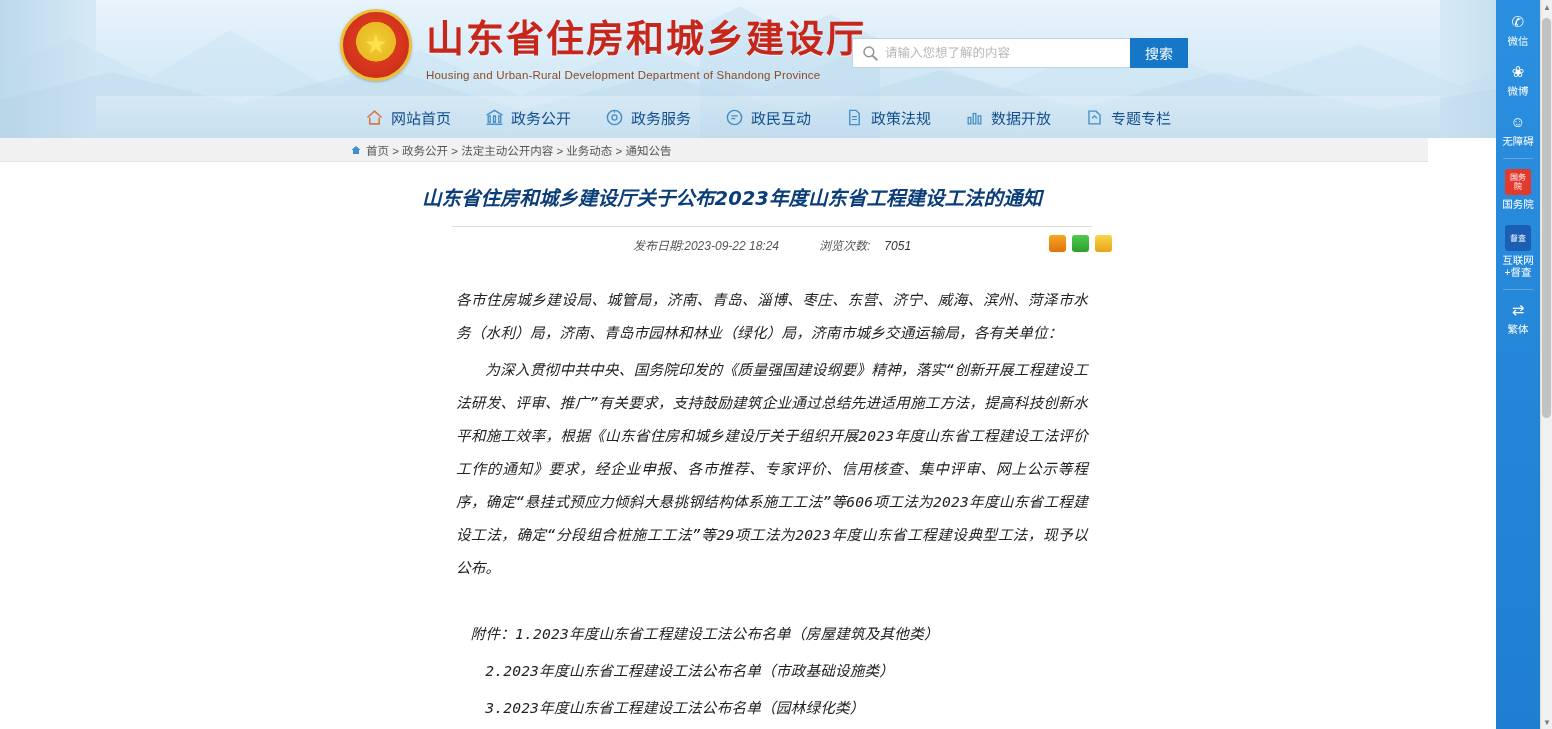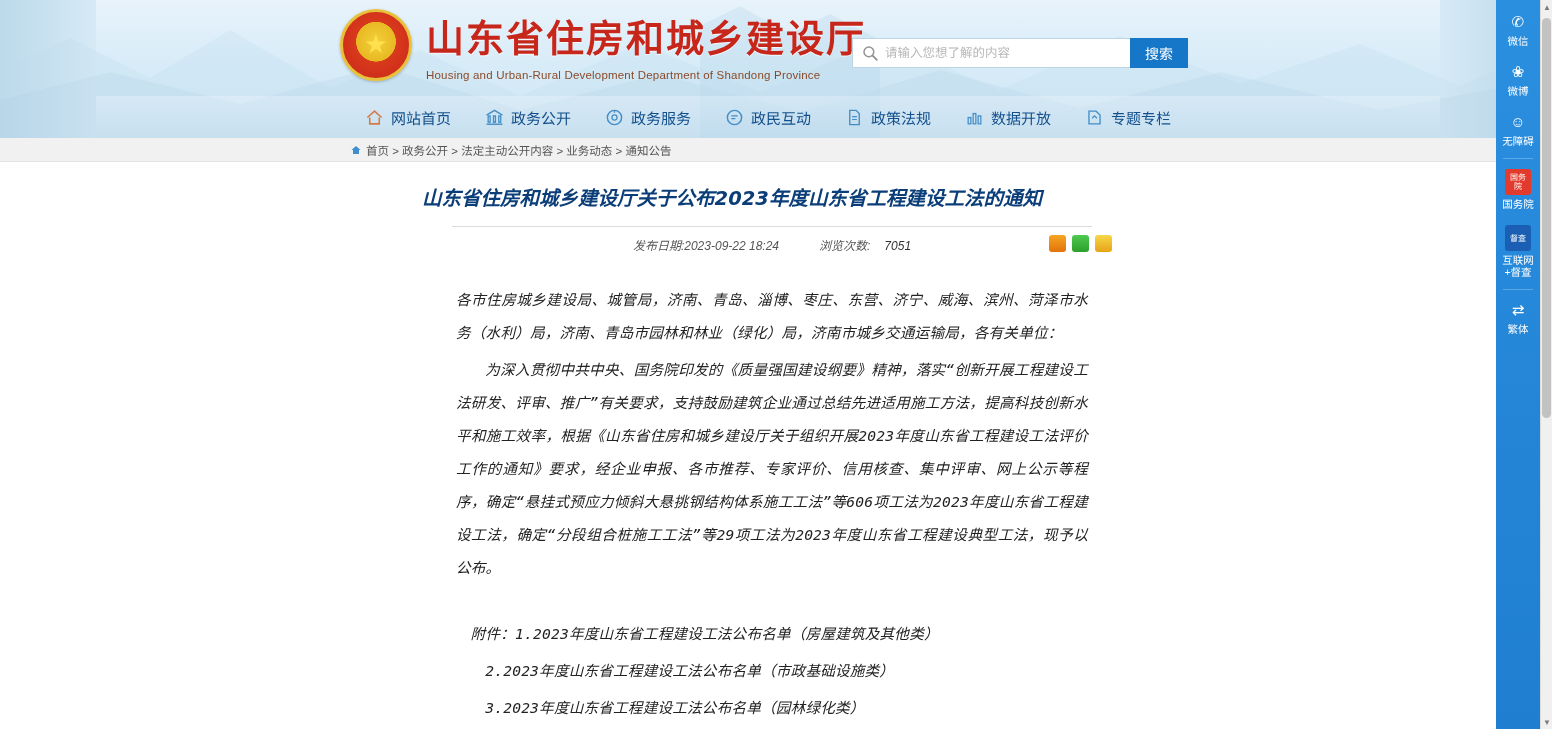"首页 > 政务公开 > 法定主动公开内容" .crumbbar { width: 1540px -> 1428px }
